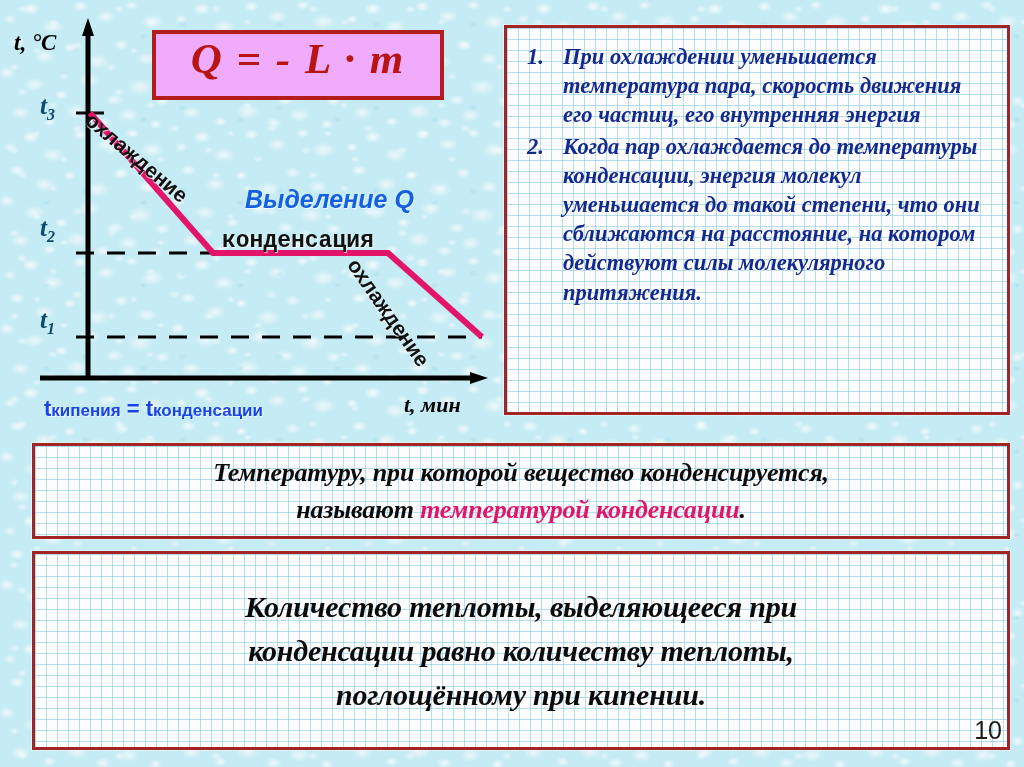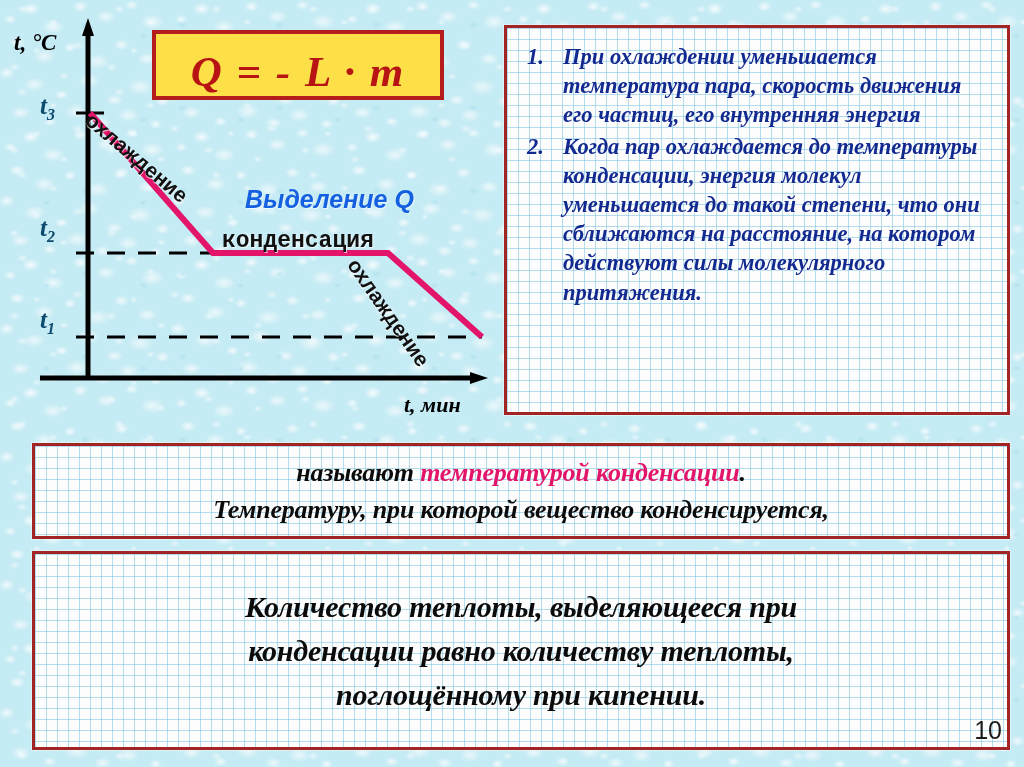"Q = - L ·" #formula-box { align-items: flex-end -> flex-start; background: #fde047 -> #f0abfc }
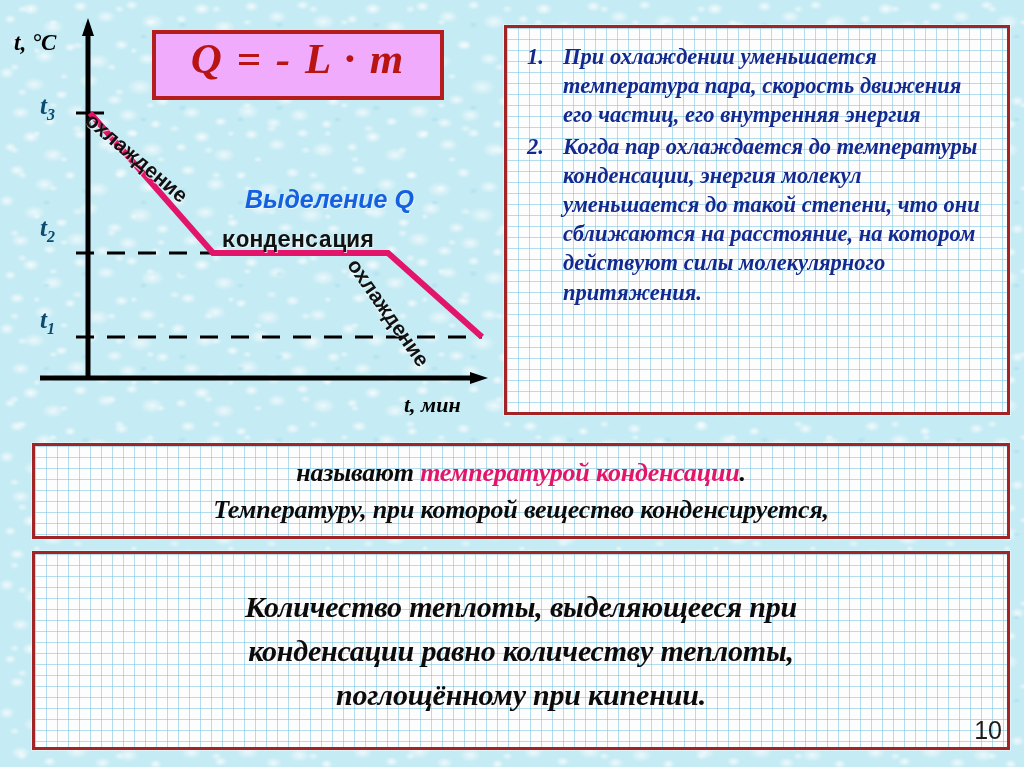"tкипения = tконденсации" div.chartword { html: none -> <div> <span>t</span><span>кипения</span> <span>= t</span><span>конденсации</span> </div> }
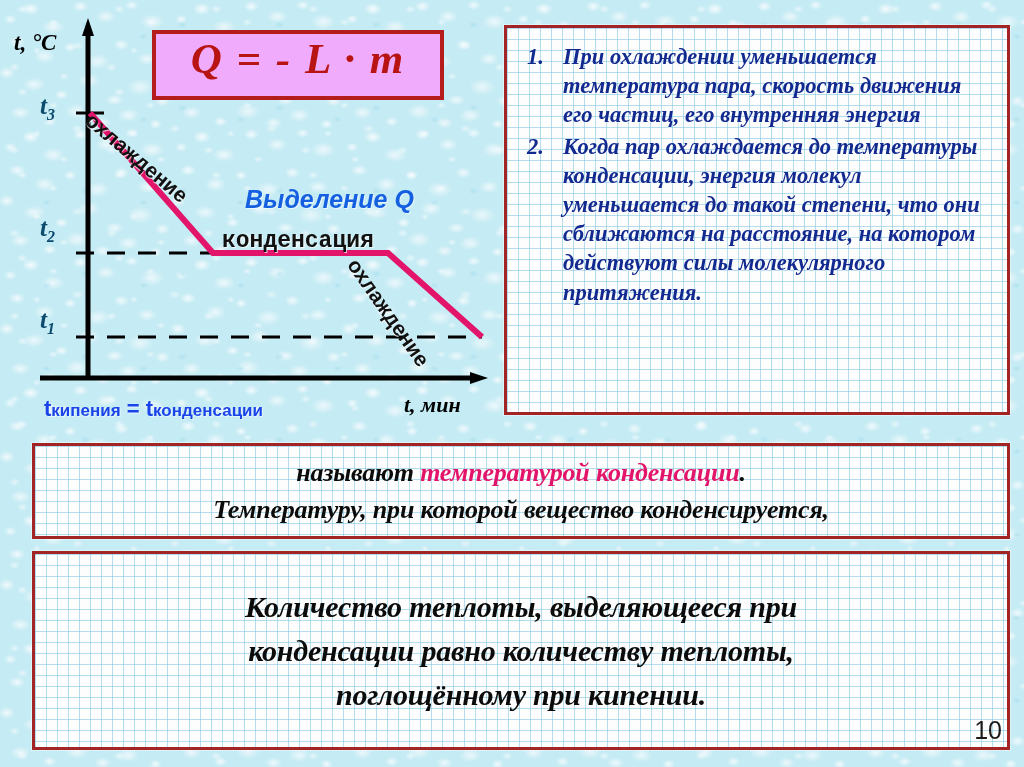"называют температурой конденсации." div.line-mid { order: before "Температуру, при которой вещество" -> after "Температуру, при которой вещество" }
